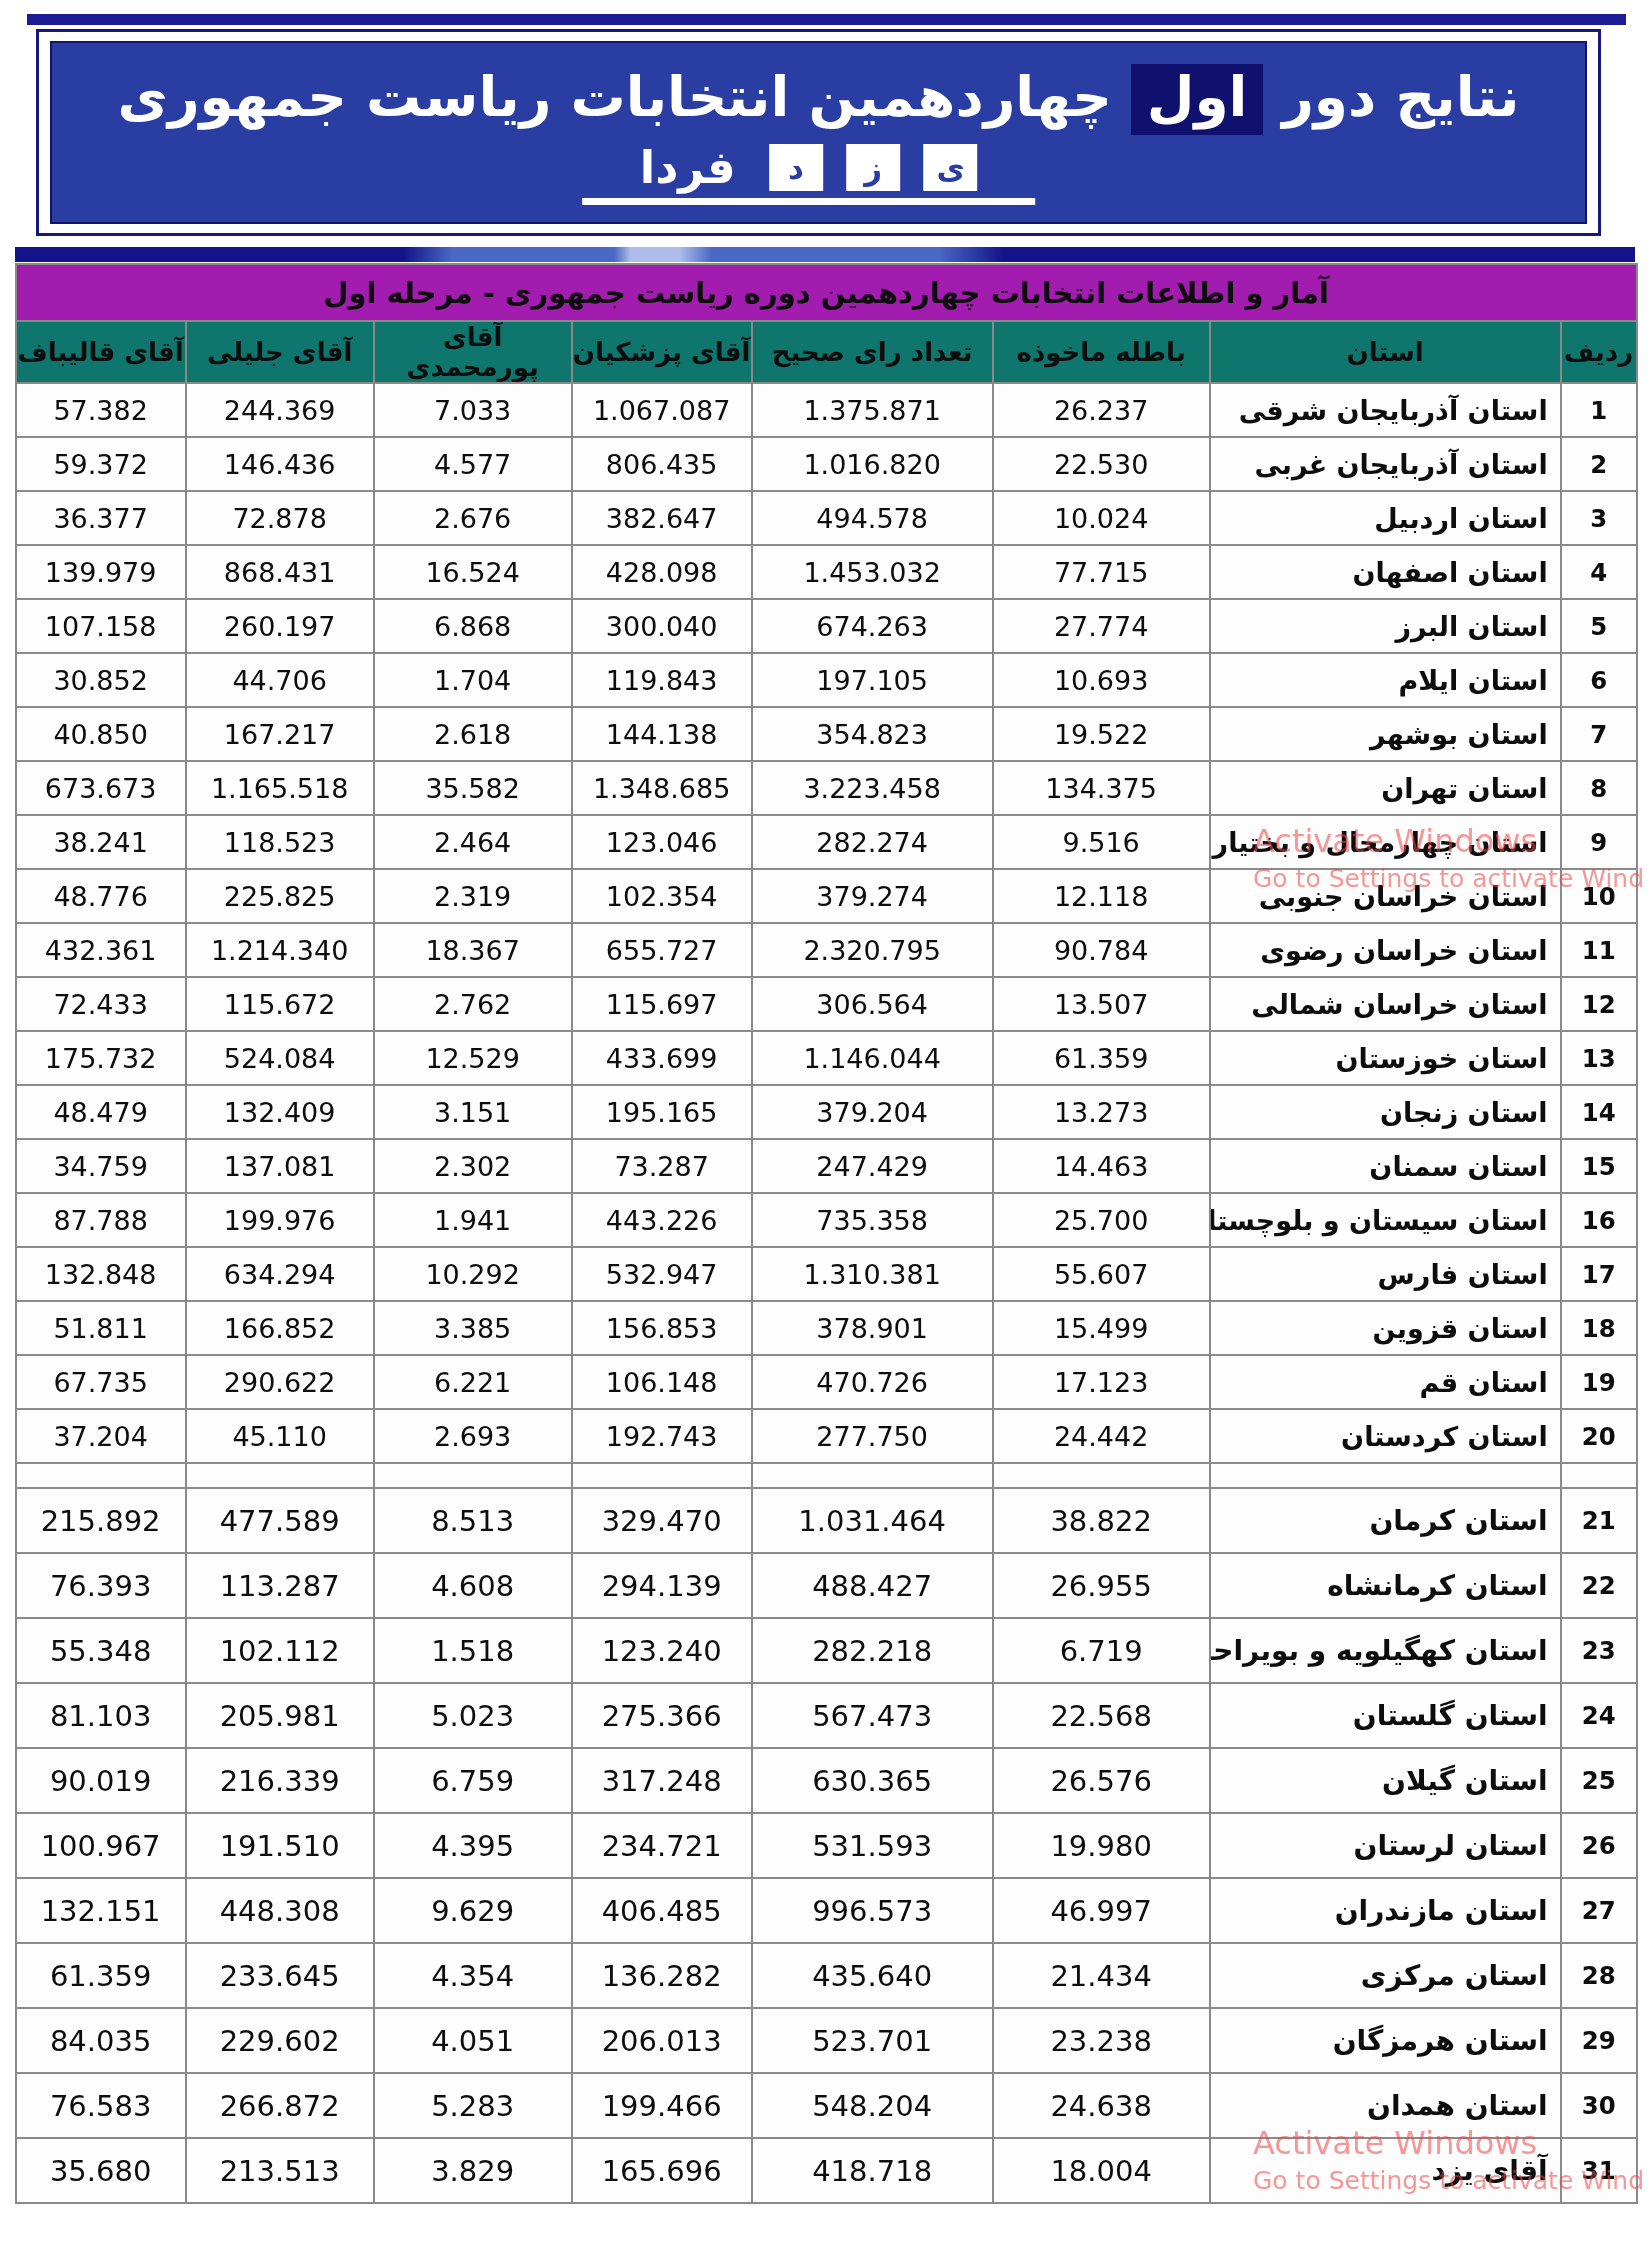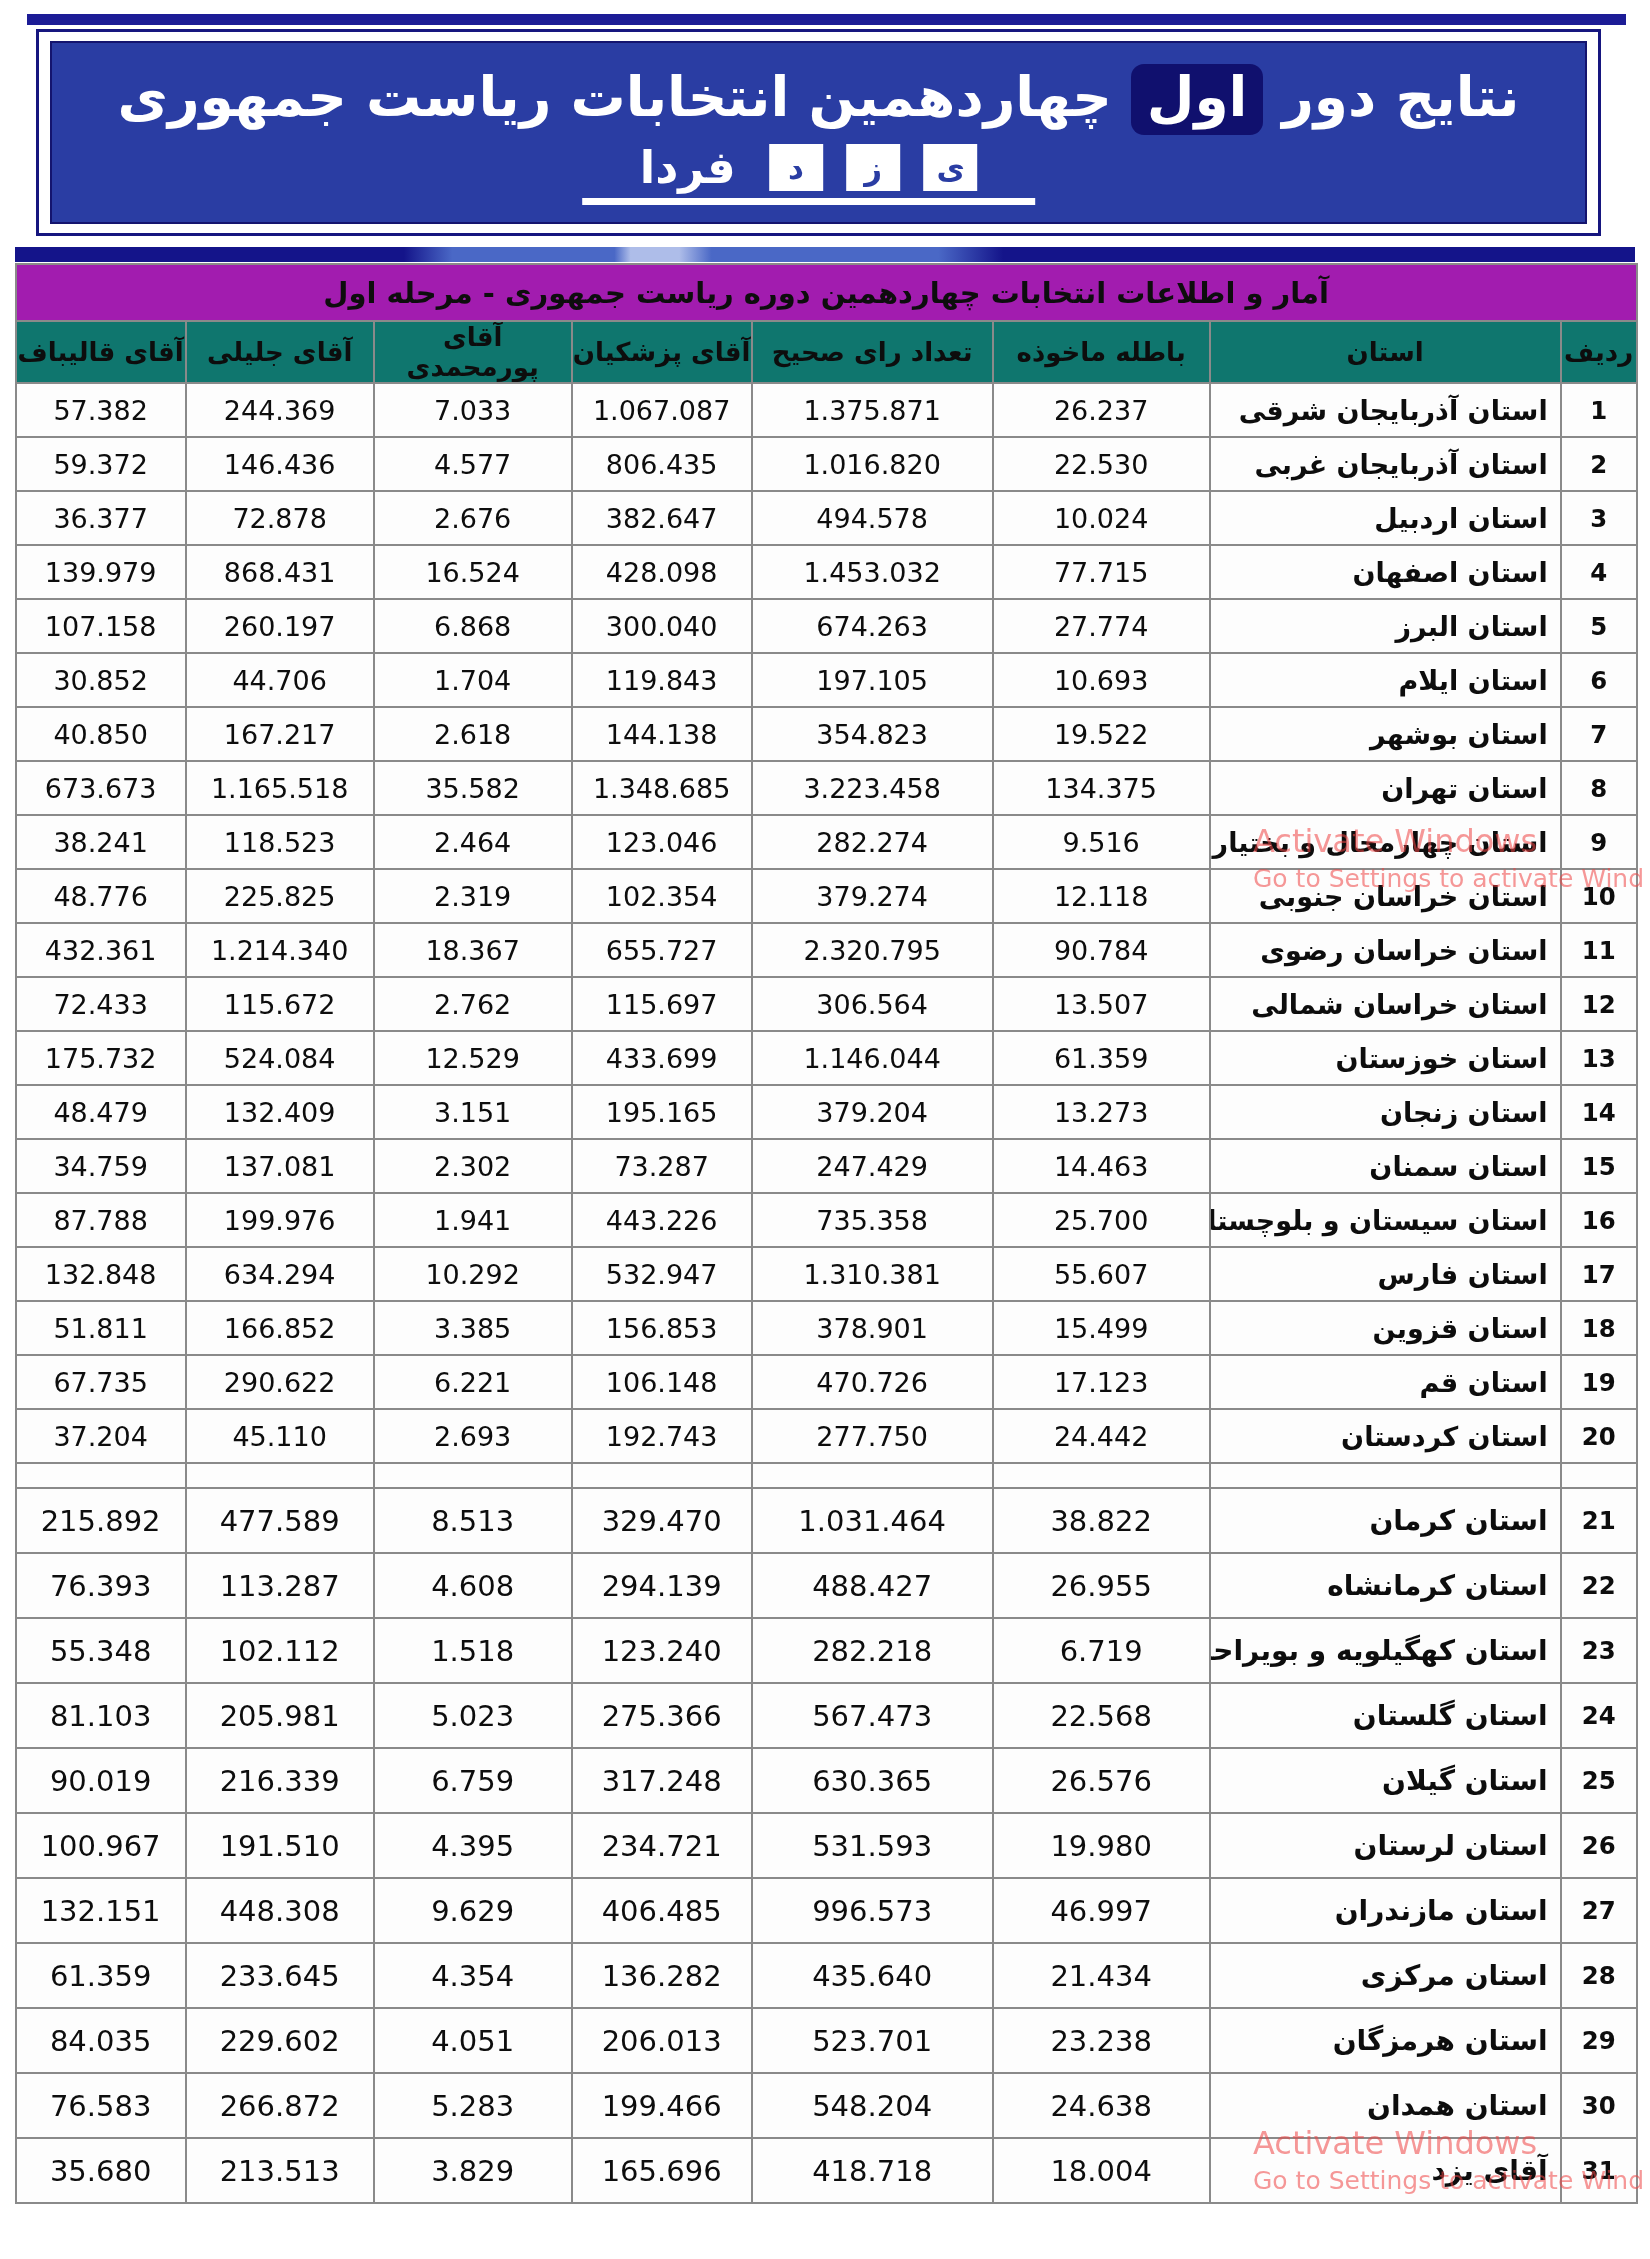"اول" .banner-title .hl { border-radius: 13px -> none }
